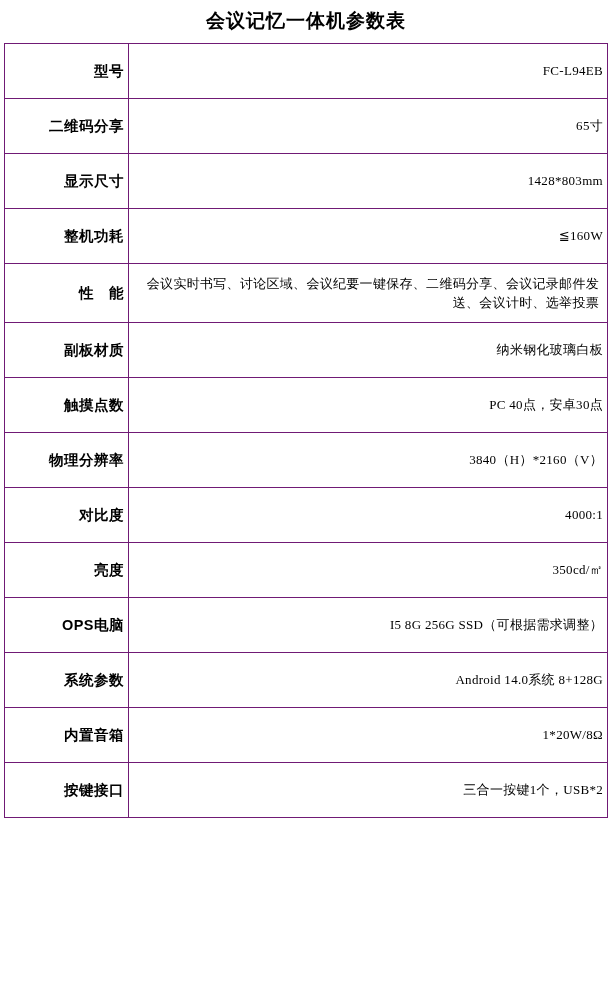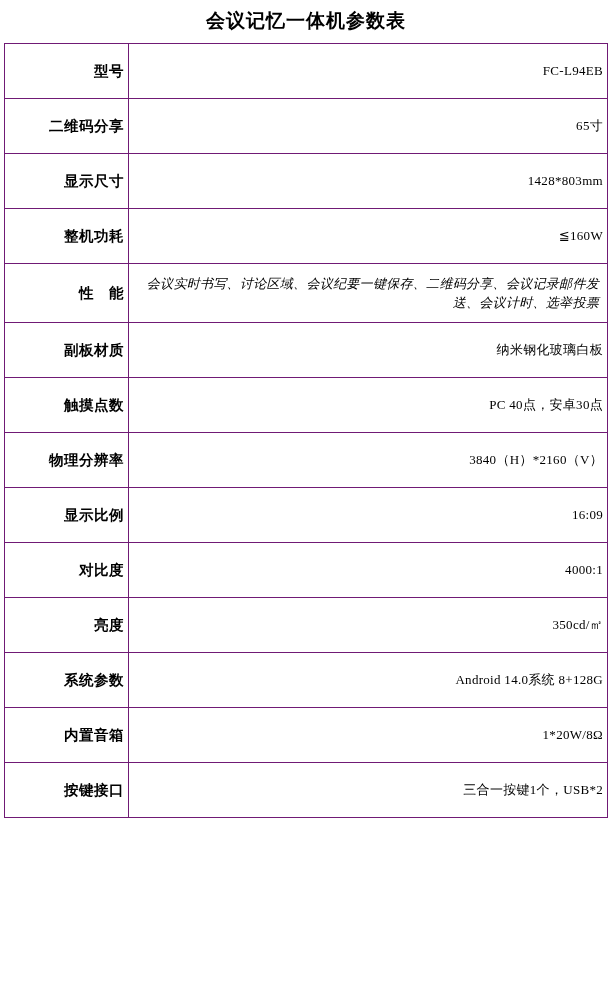"会议实时书写、讨论区域、会议纪要一键保存、二维码分享、会议记录邮件发送、会议计时" td.value.multi { font-style: italic -> none }
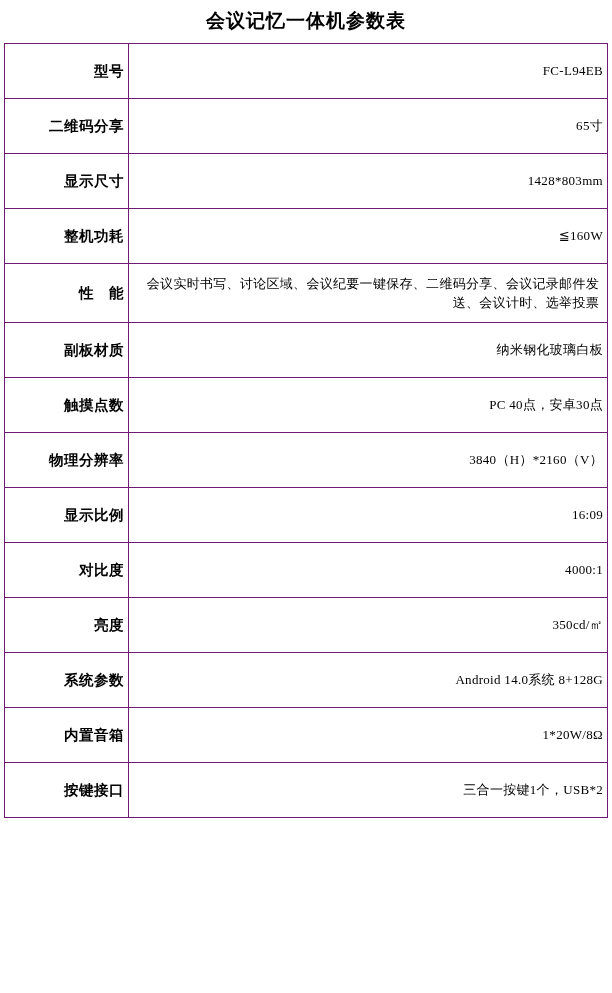"显示比例" tr { html: <tr> <td>显示比例</td> <td>16:09</td> </tr> -> none }
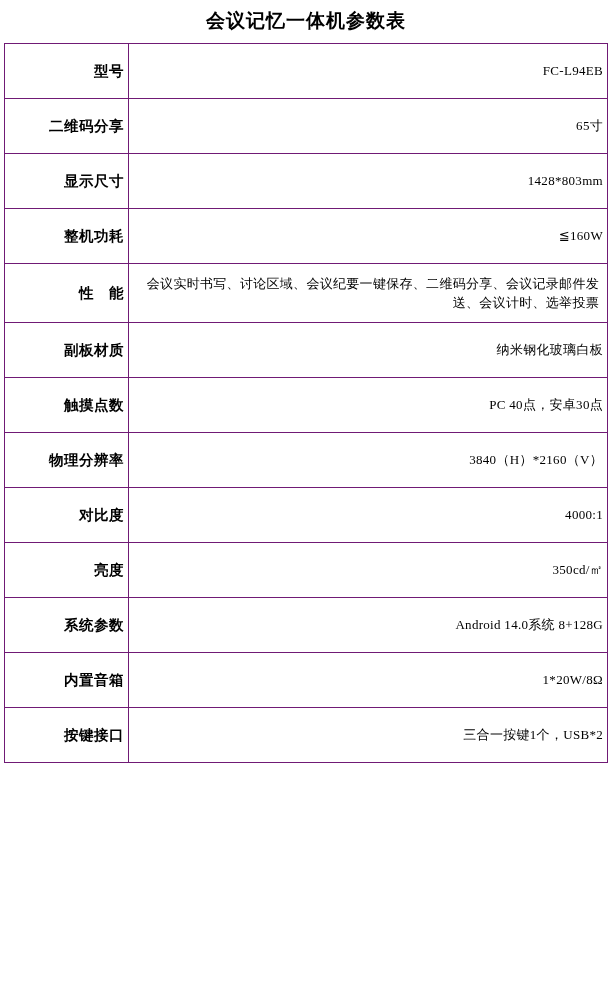"OPS电脑" tr { html: none -> <tr> <td>OPS电脑</td> <td>I5 8G 256G SSD（可根据需求调整）</td> </tr> }
